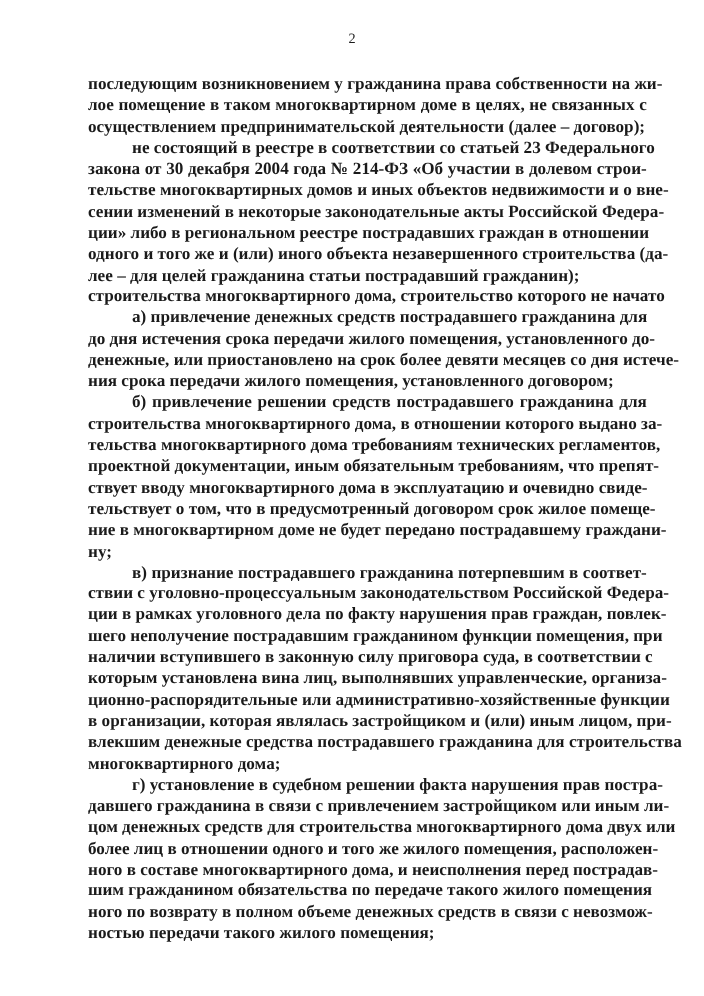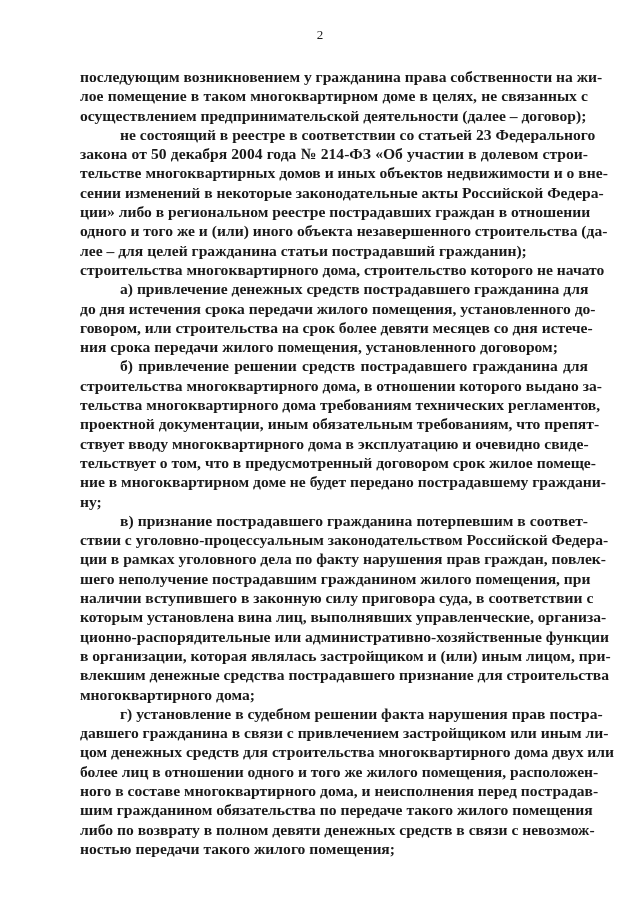"закона от 50 декабря 2004" span.line { text: 50 -> 30 }
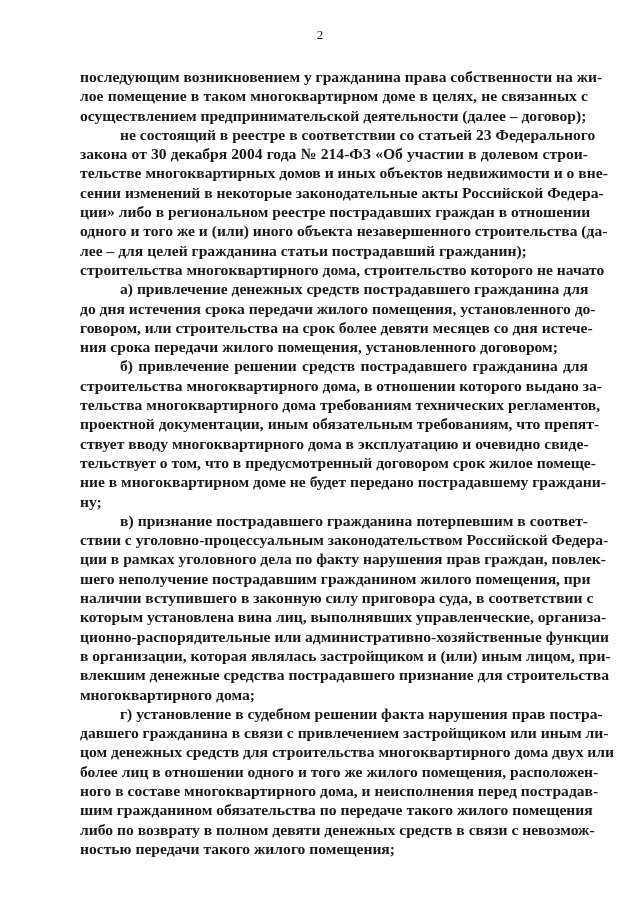"говором, или строительства на срок" span.line { text: говором, или строительства -> денежные, или приостановлено }
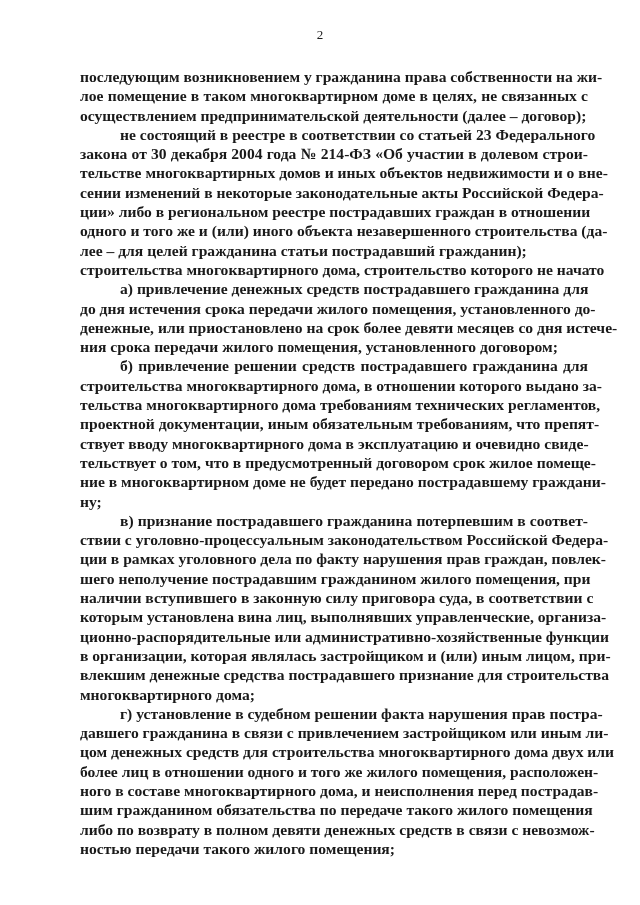"шего неполучение пострадавшим" span.line { text: жилого -> функции }
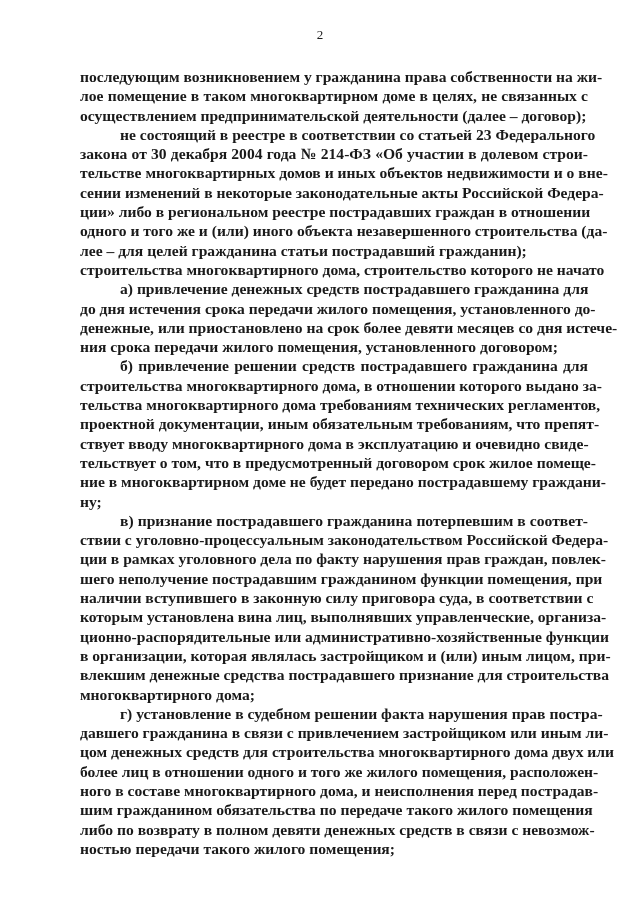"влекшим денежные средства пострадавшего" span.line { text: признание -> гражданина }
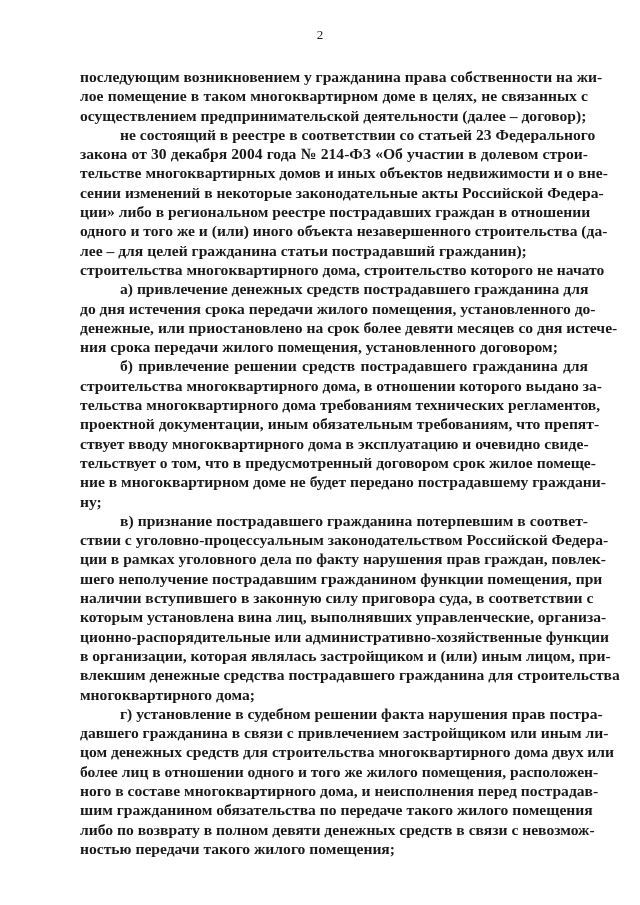"либо по возврату в полном" span.line { text: либо по возврату в полном девяти -> ного по возврату в полном объеме }
